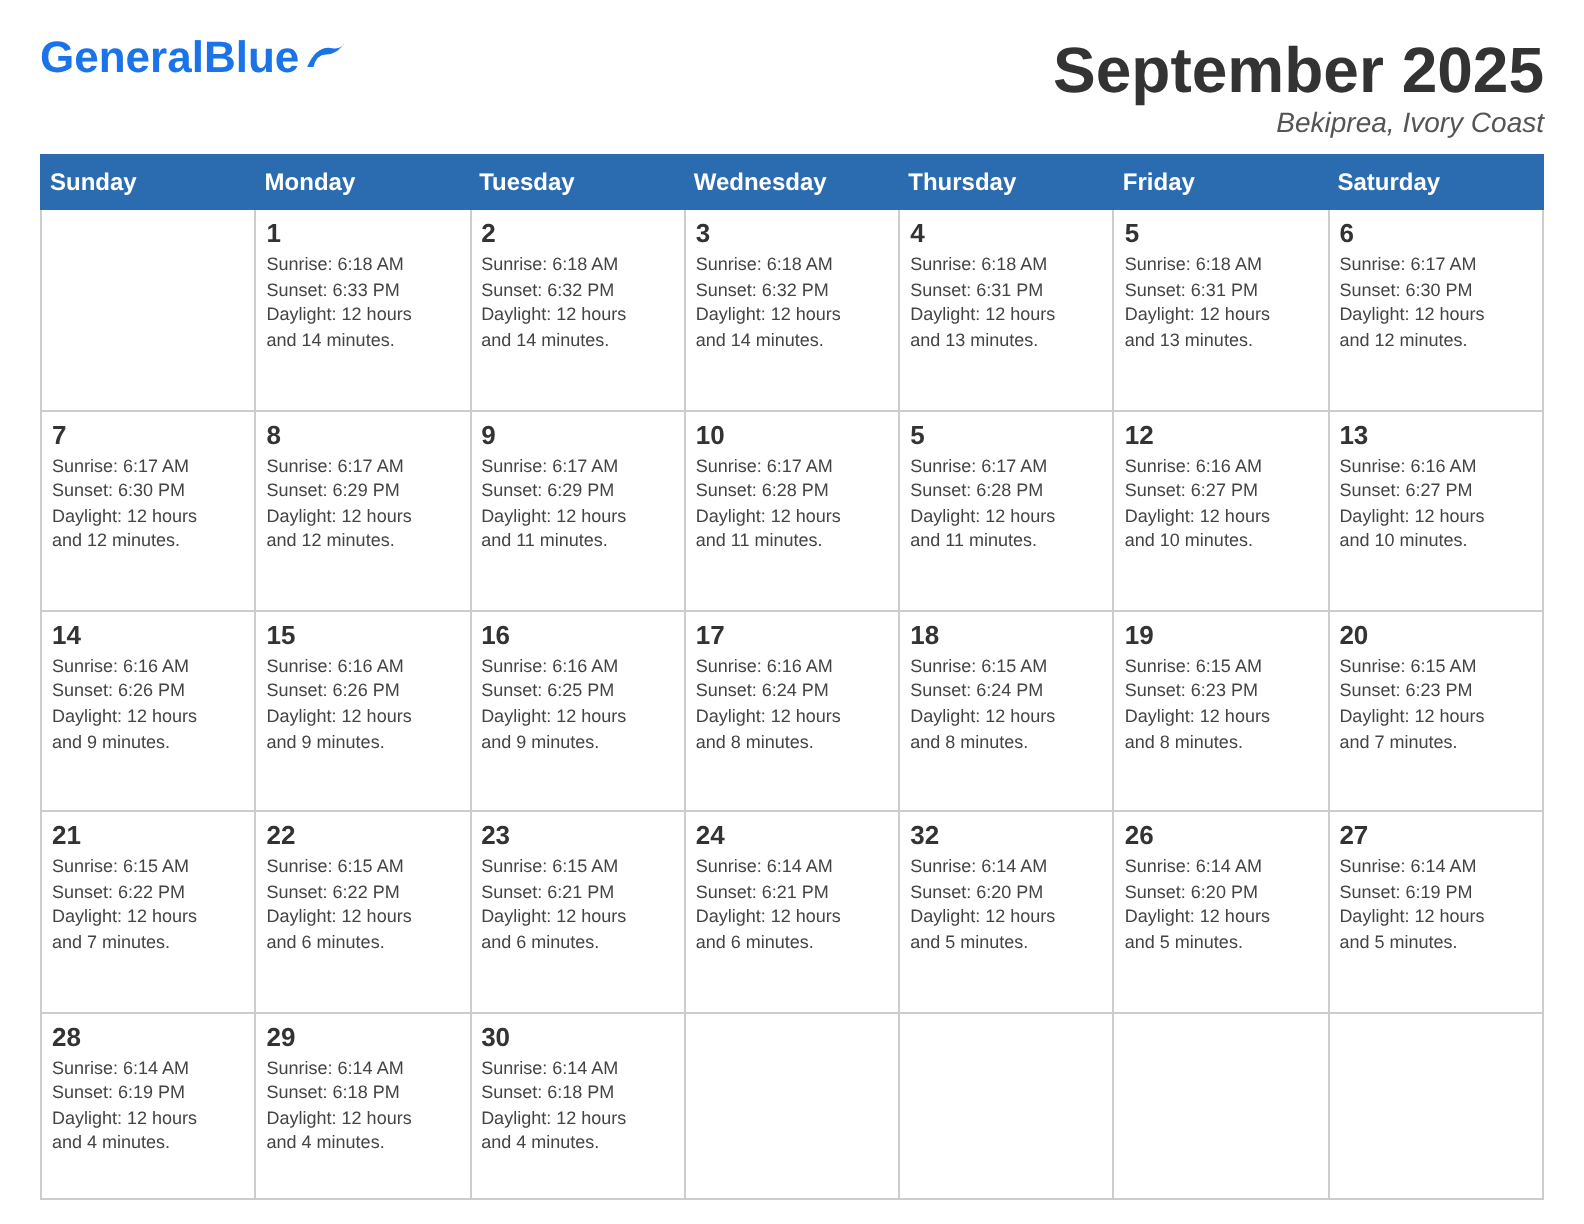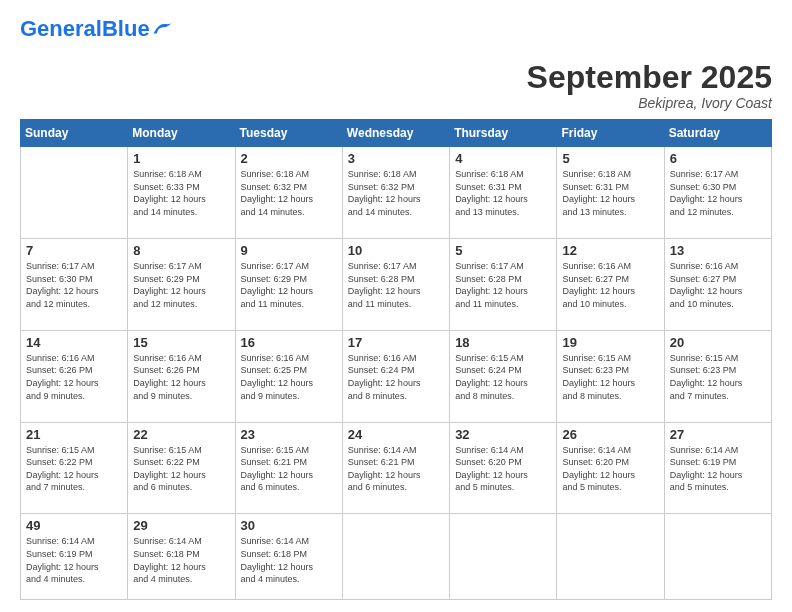"September 2025" .month-title { margin-top: 42px -> none }
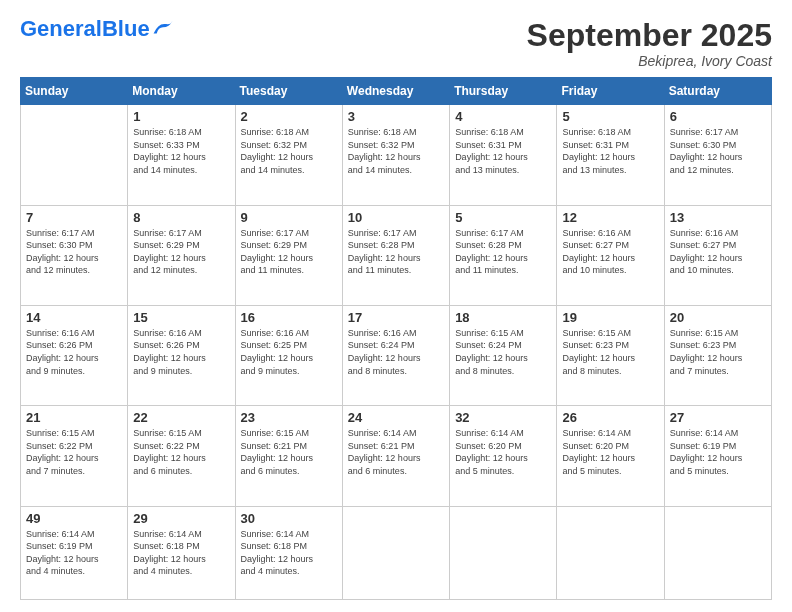"49" span.day-num { text: 49 -> 28 }
